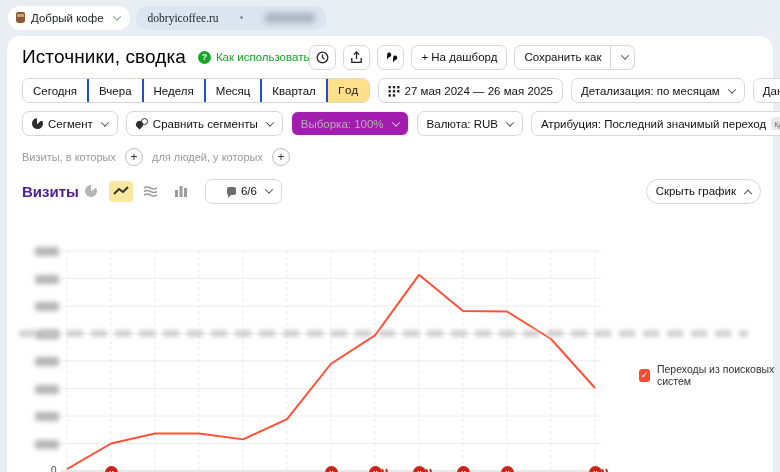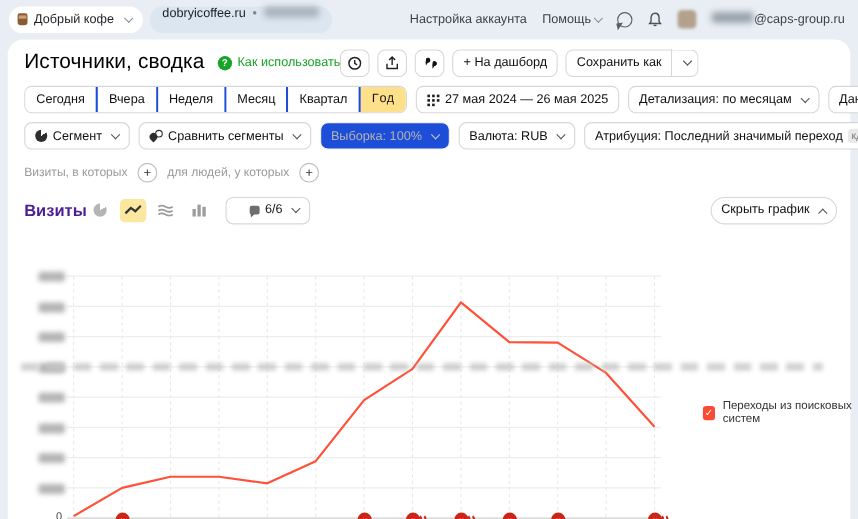"dobryicoffee.ru" .site-pill { align-items: flex-start -> center; font-family: none -> Liberation Serif, serif; gap: 6px -> 21px }
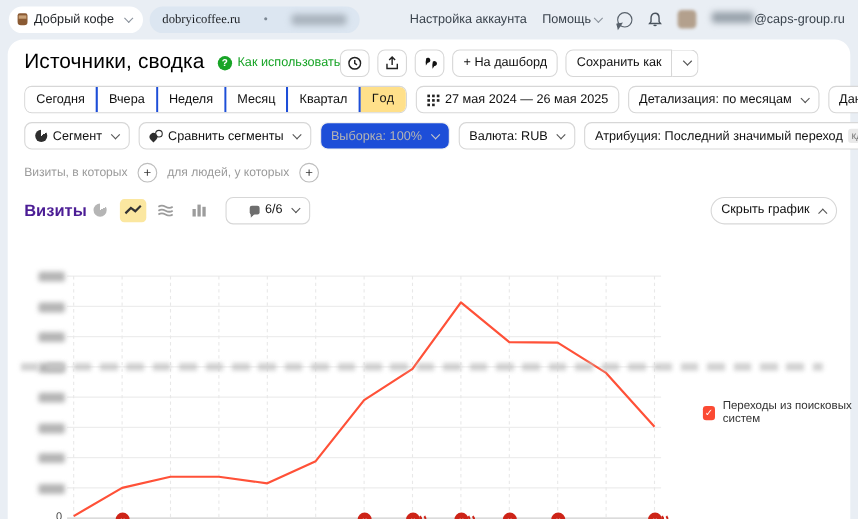"Настройка аккаунта" div.tb-right { html: <div> <span>Настройка аккаунта</span> <span><span>Помощь</span><span></span></span> <span></span> <svg> <path></path> <path></path> </svg> <span></span> <span><span></span><span>@caps-group.ru</span></span> </div> -> none }
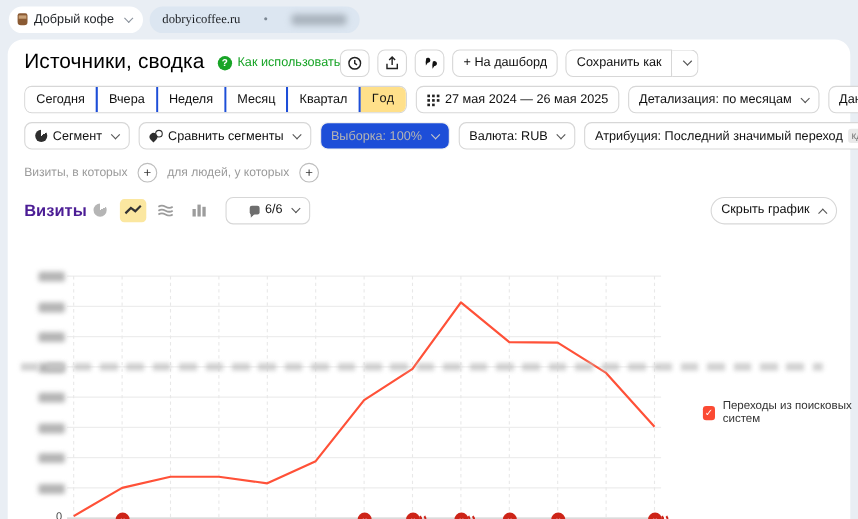"Выборка: 100%" .btn.disabled { background: #1d4ed8 -> #a21caf }
